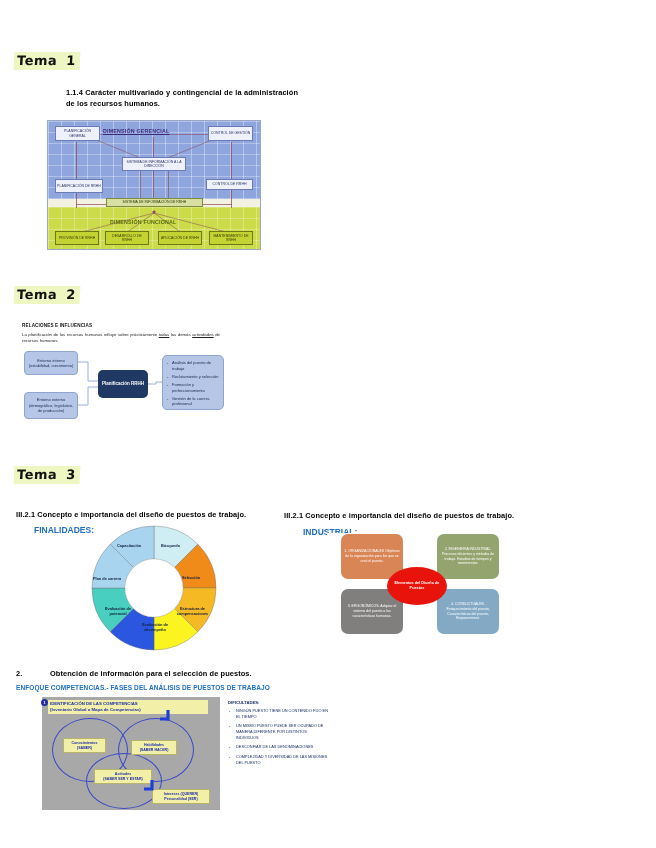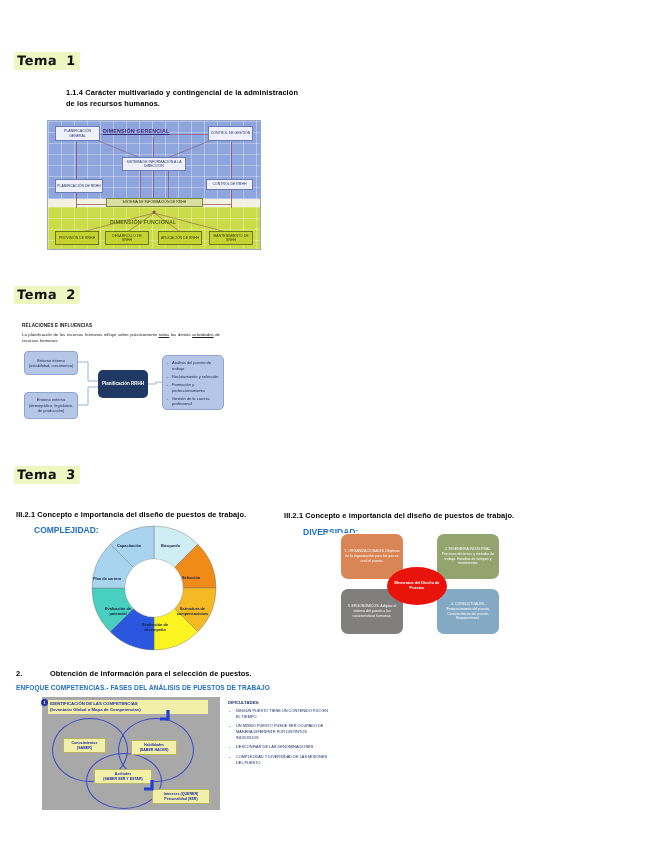"COMPLEJIDAD:" div.h-blue { text: COMPLEJIDAD -> FINALIDADES }
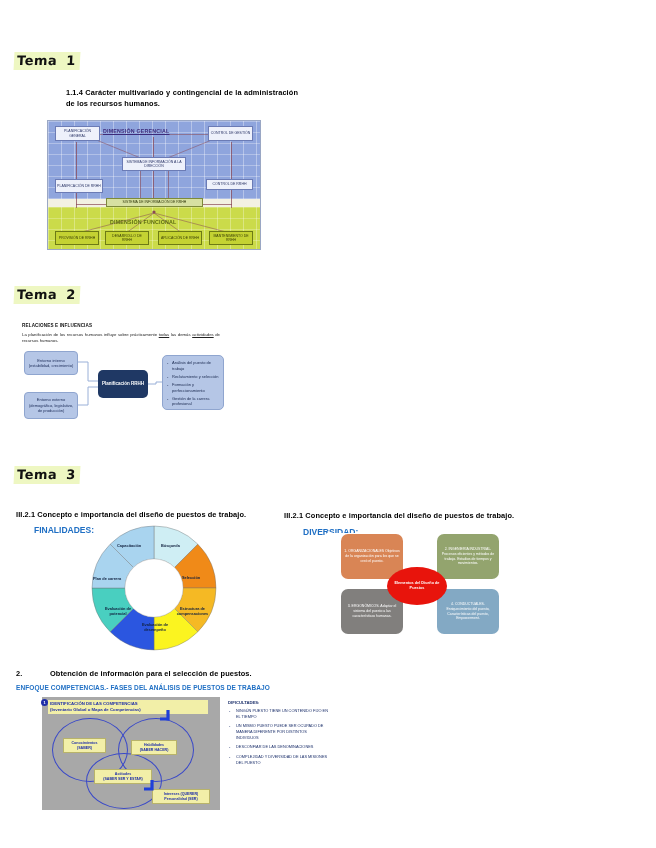"DIVERSIDAD:" div.h-blue { text: DIVERSIDAD -> INDUSTRIAL }
